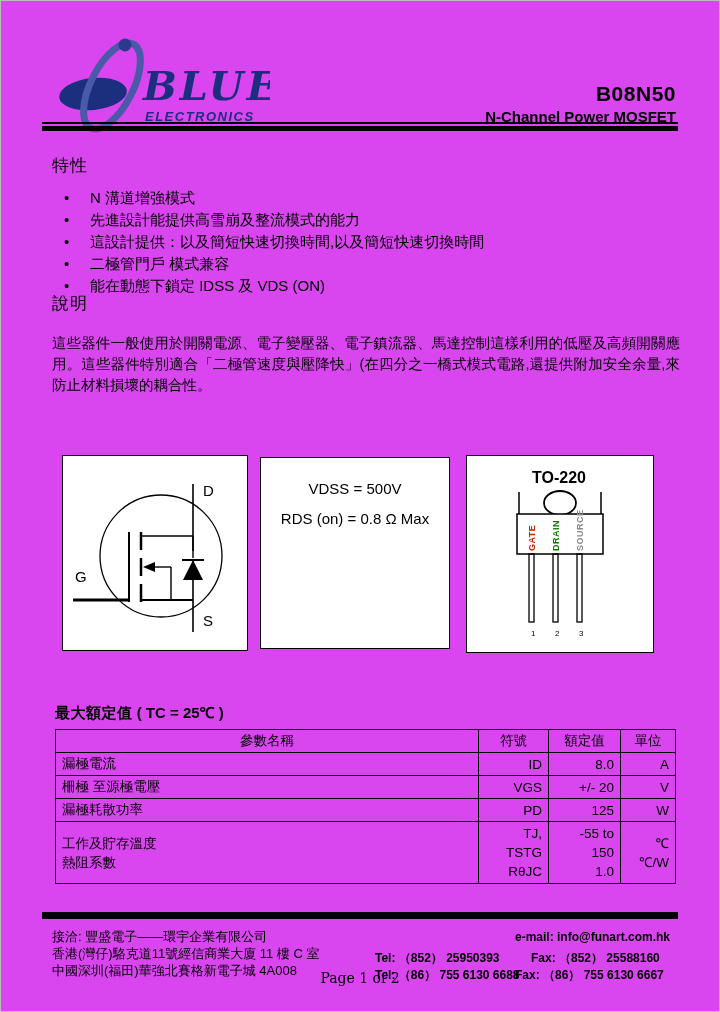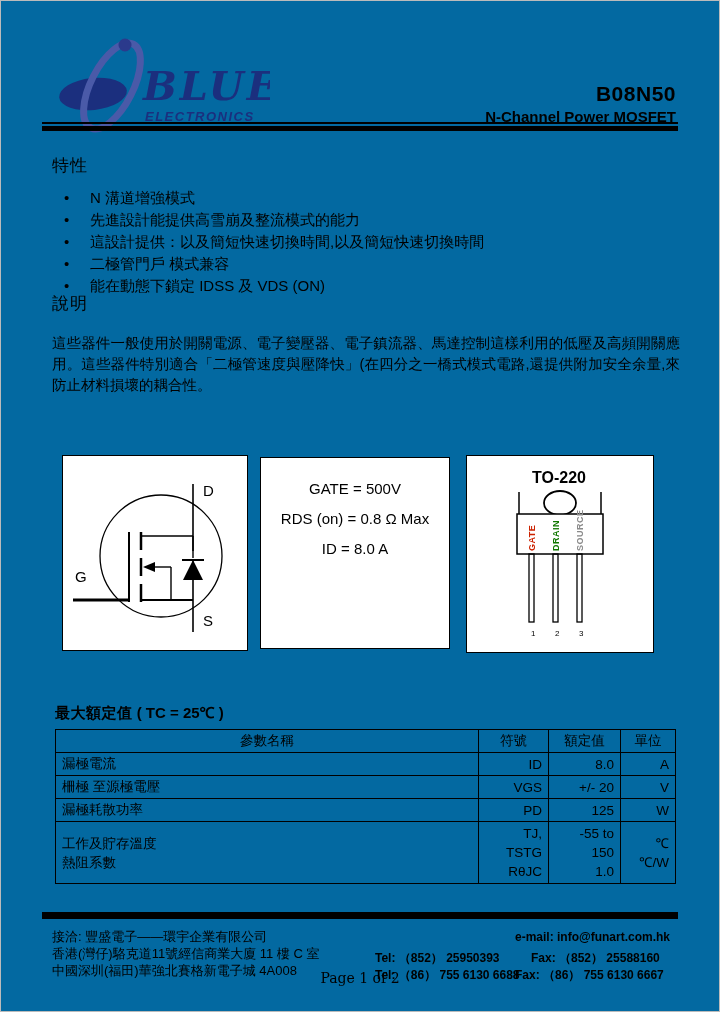"BLUE" .page { background: #0369a1 -> #d946ef }
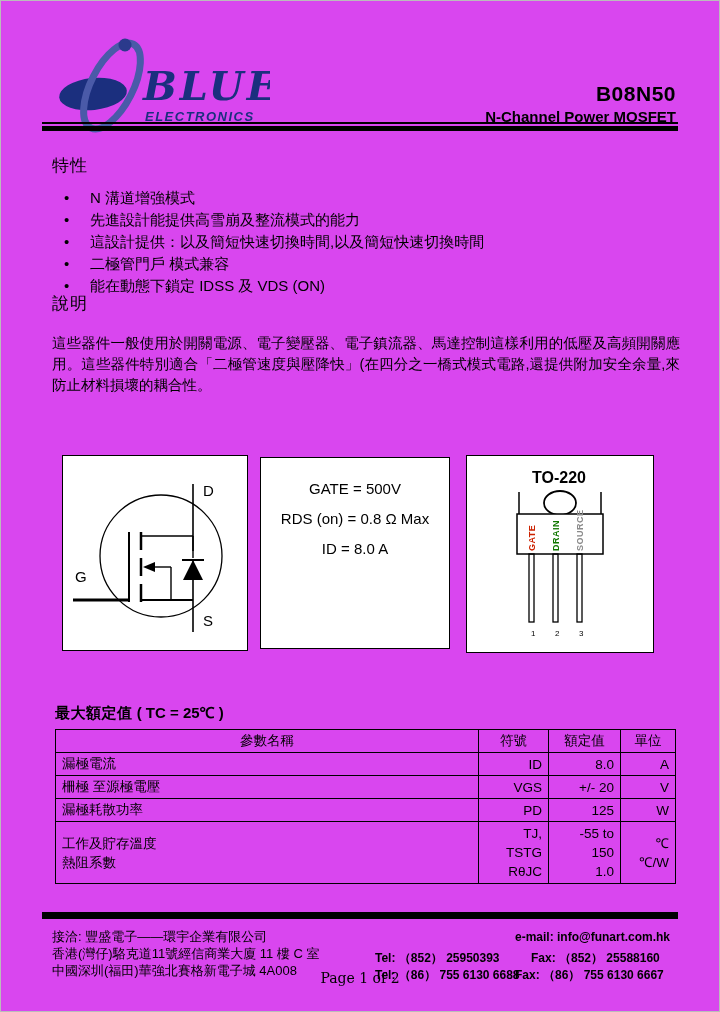"GATE = 500V" div.spec-line { text: GATE -> VDSS }
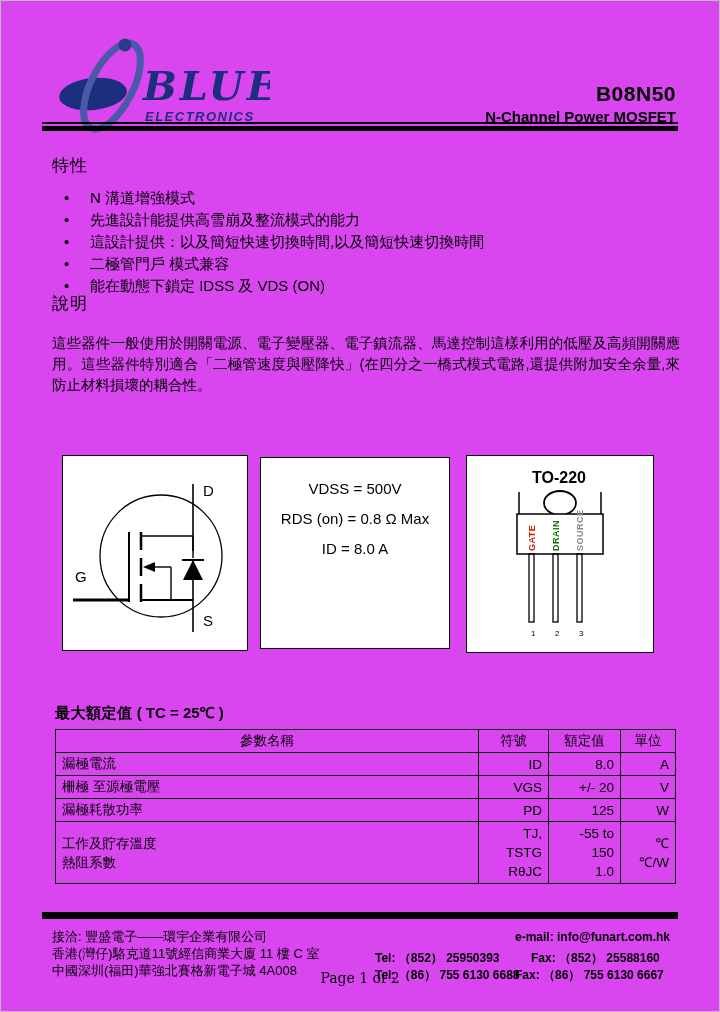"ID = 8.0 A" div.spec-line { html: <div>ID = 8.0 A</div> -> none }
